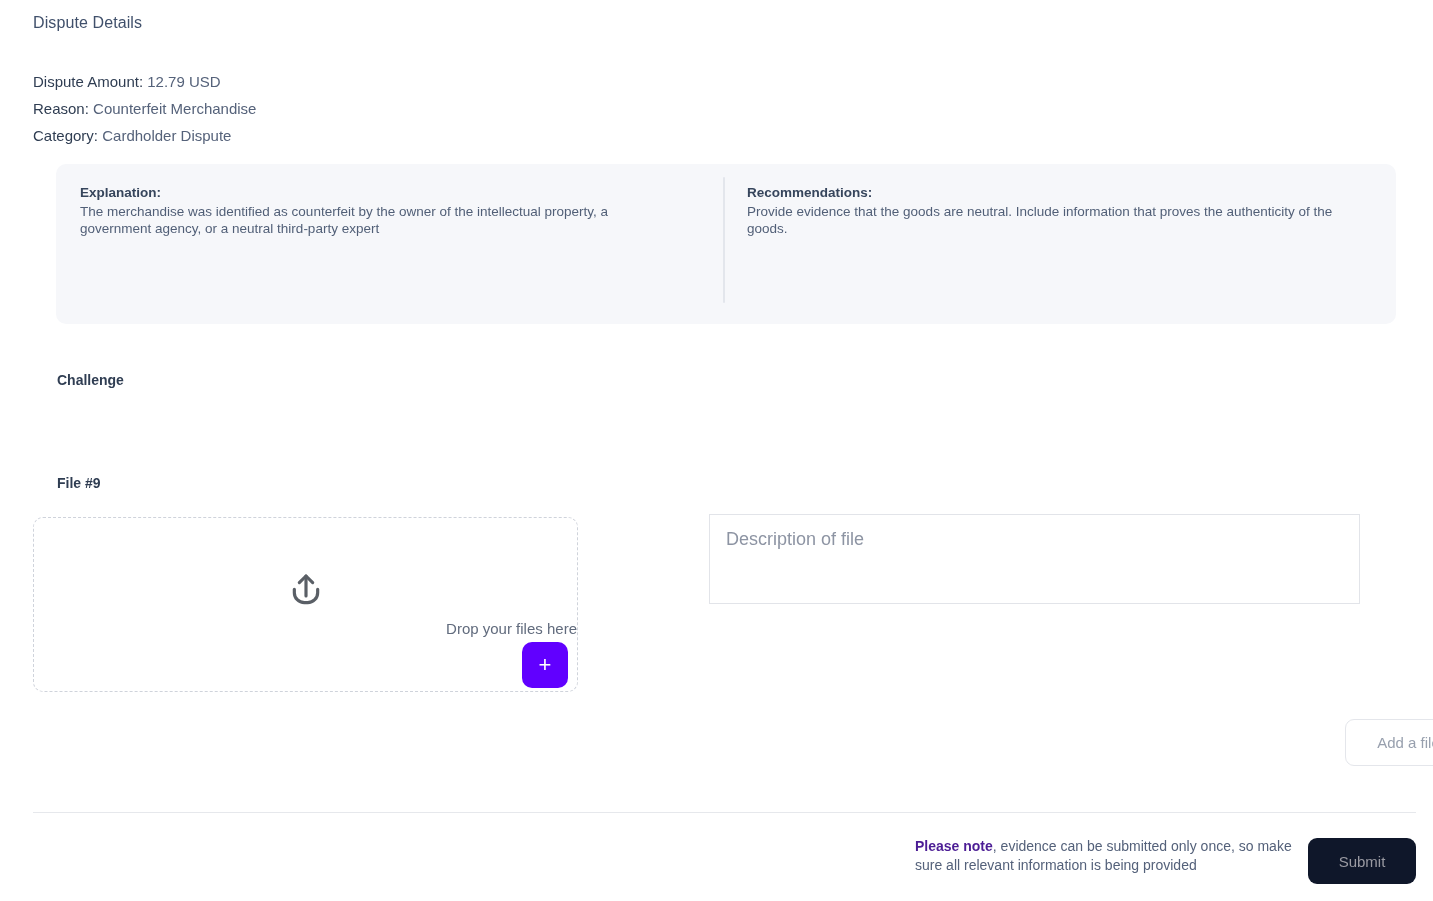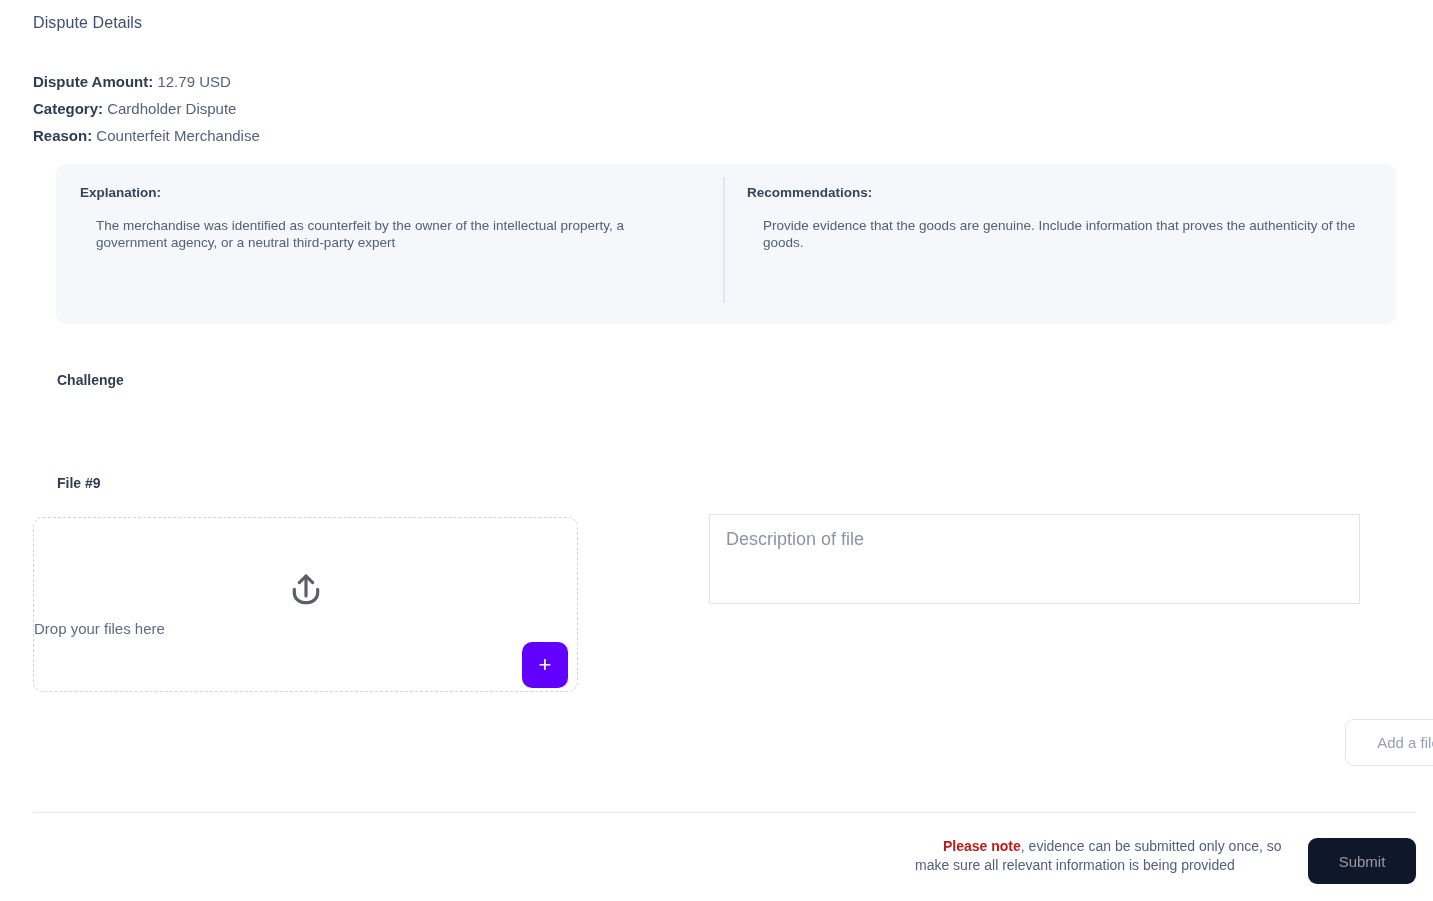"Dispute Amount:" .meta-label { font-weight: 700 -> 400 }
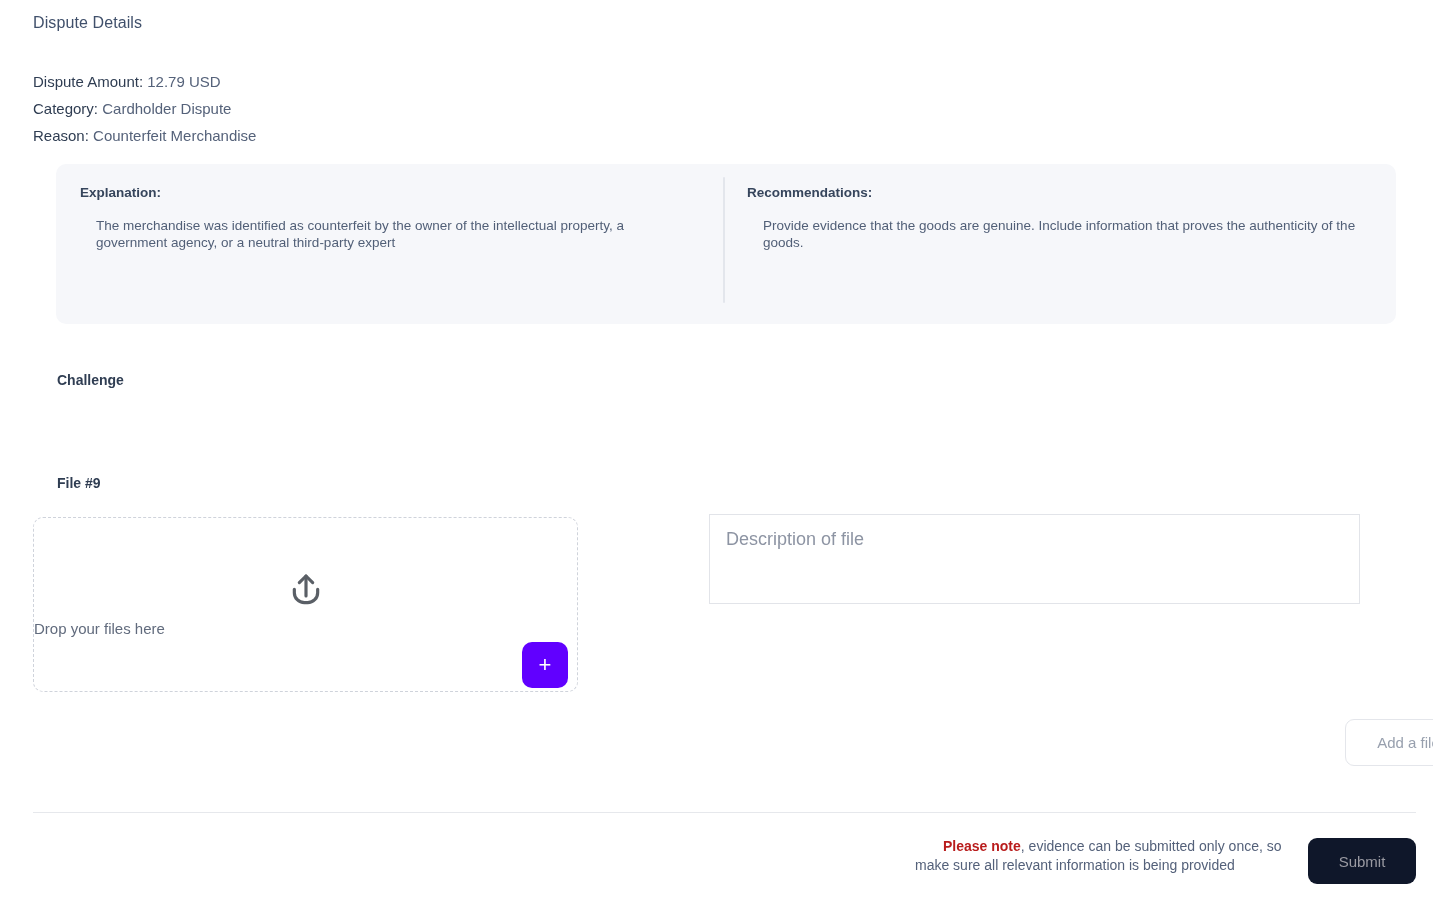"Category: Cardholder Dispute" div.meta-row { order: before "Reason: Counterfeit Merchandise" -> after "Reason: Counterfeit Merchandise" }
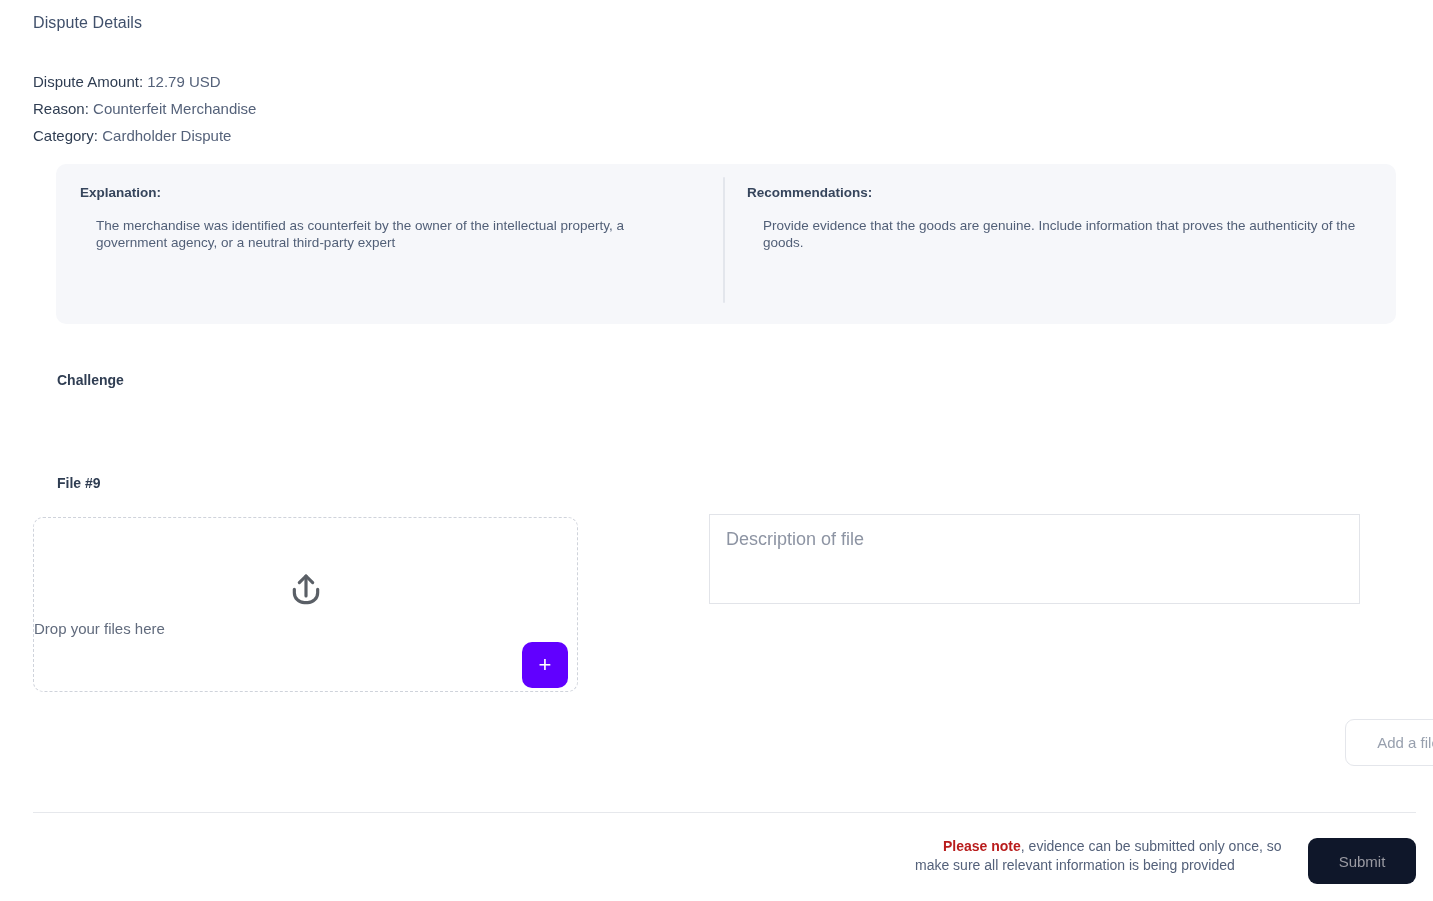"The merchandise was identified as" .info-text { margin: 16px -> 0 }
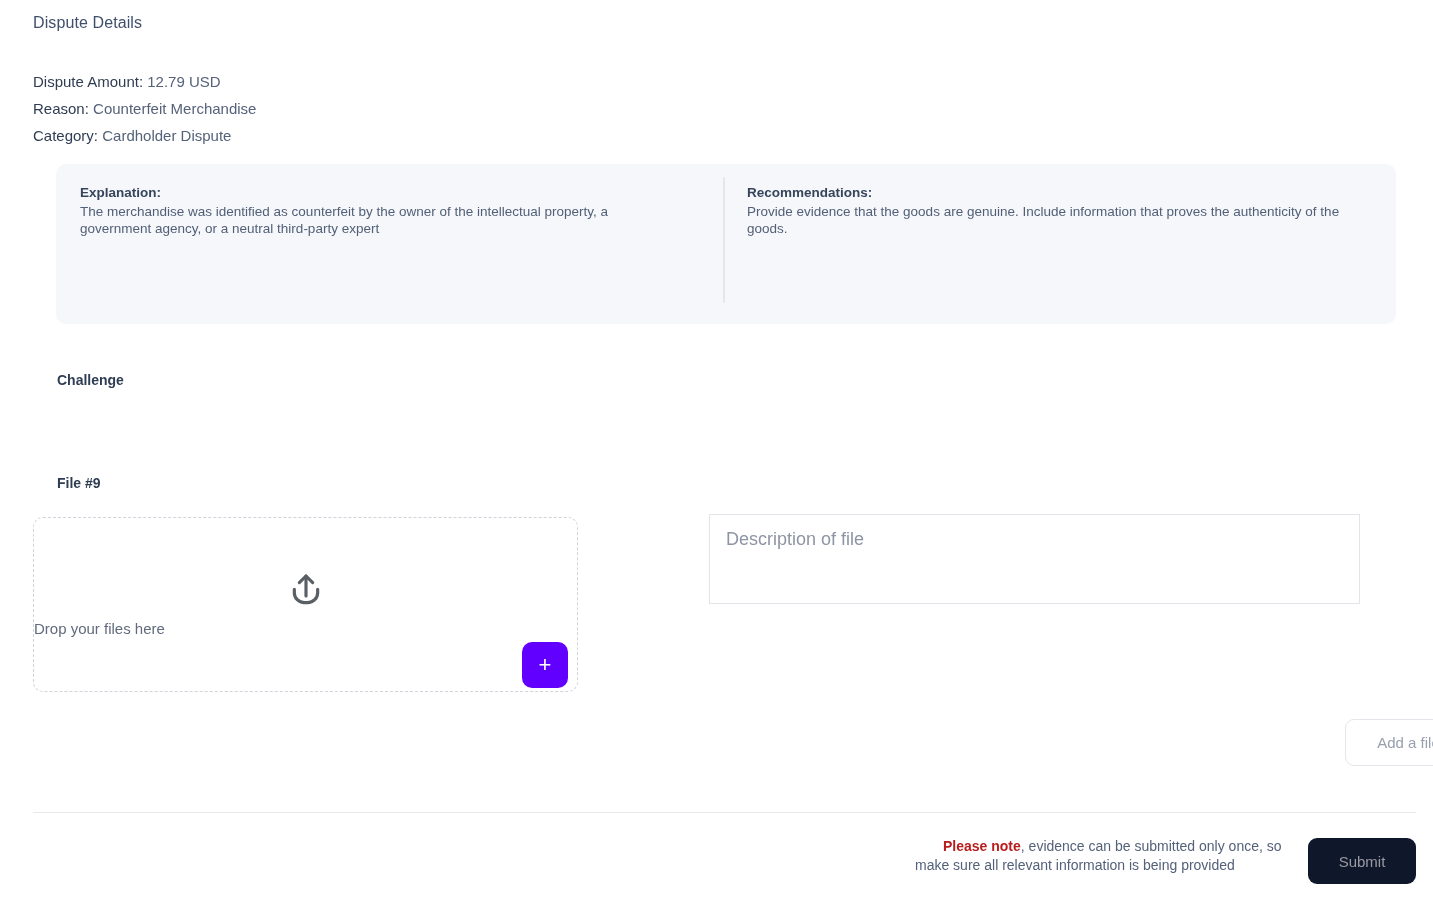"Provide evidence that the goods" div.info-text { text: genuine -> neutral }
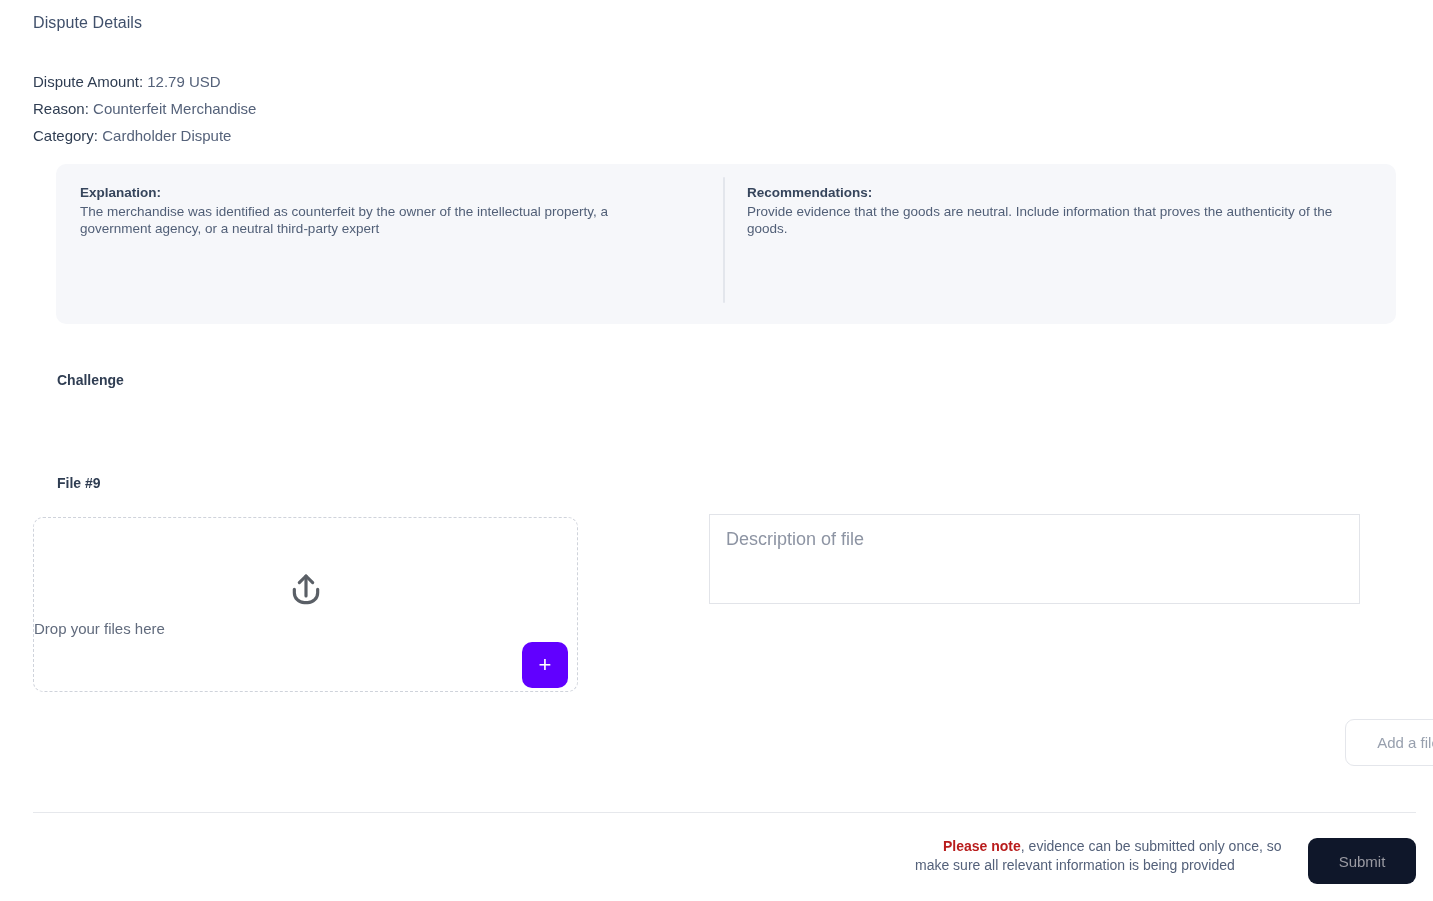"Drop your files here" .dz-inner { text-align: left -> right }
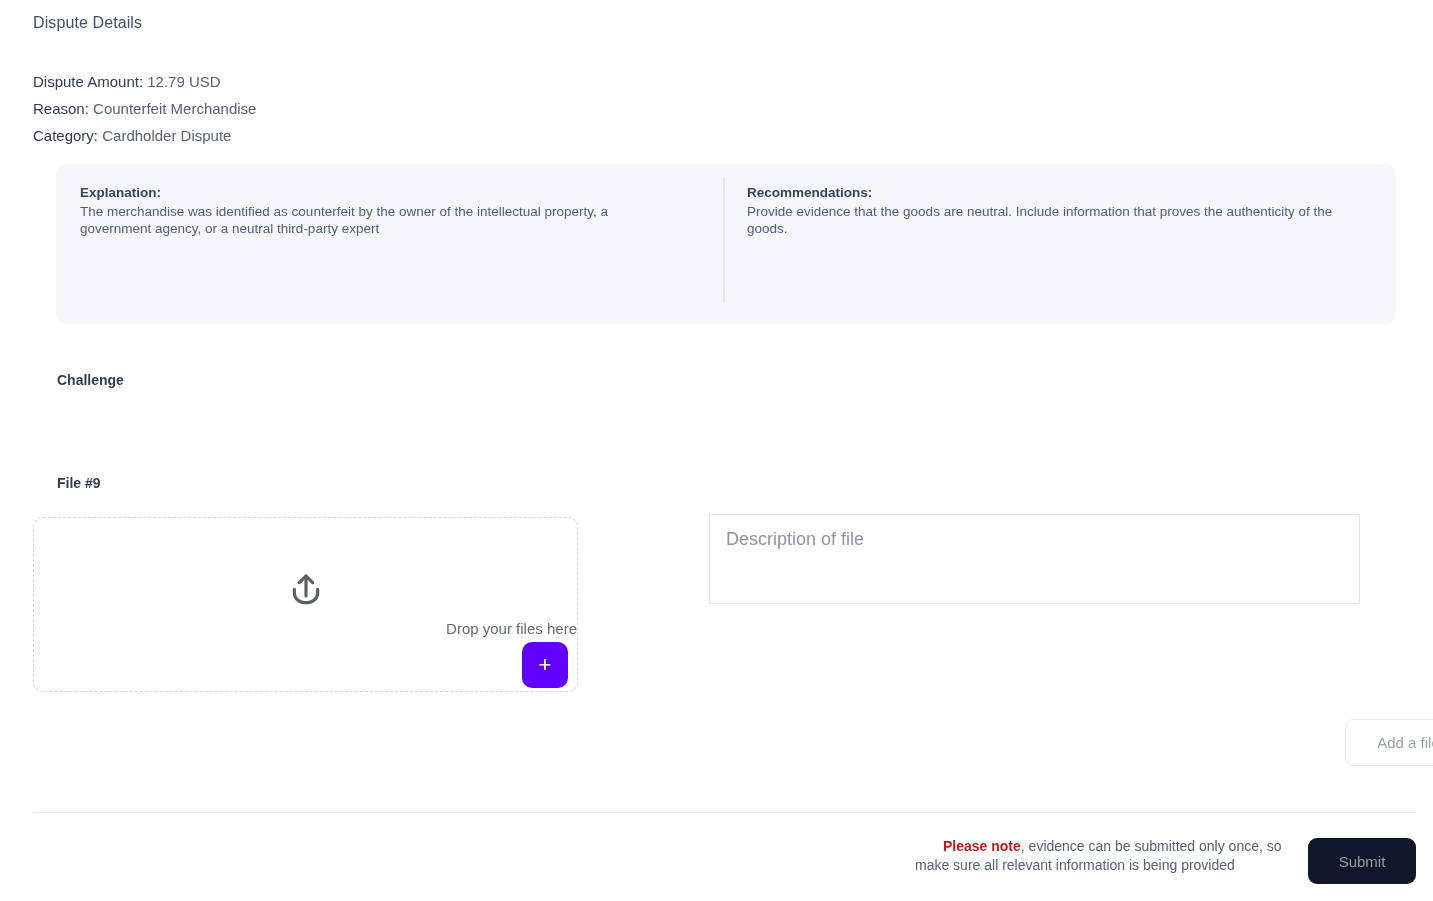"Please note" .please-note b { color: #b91c1c -> #4c1d95; margin-left: 28px -> none }
